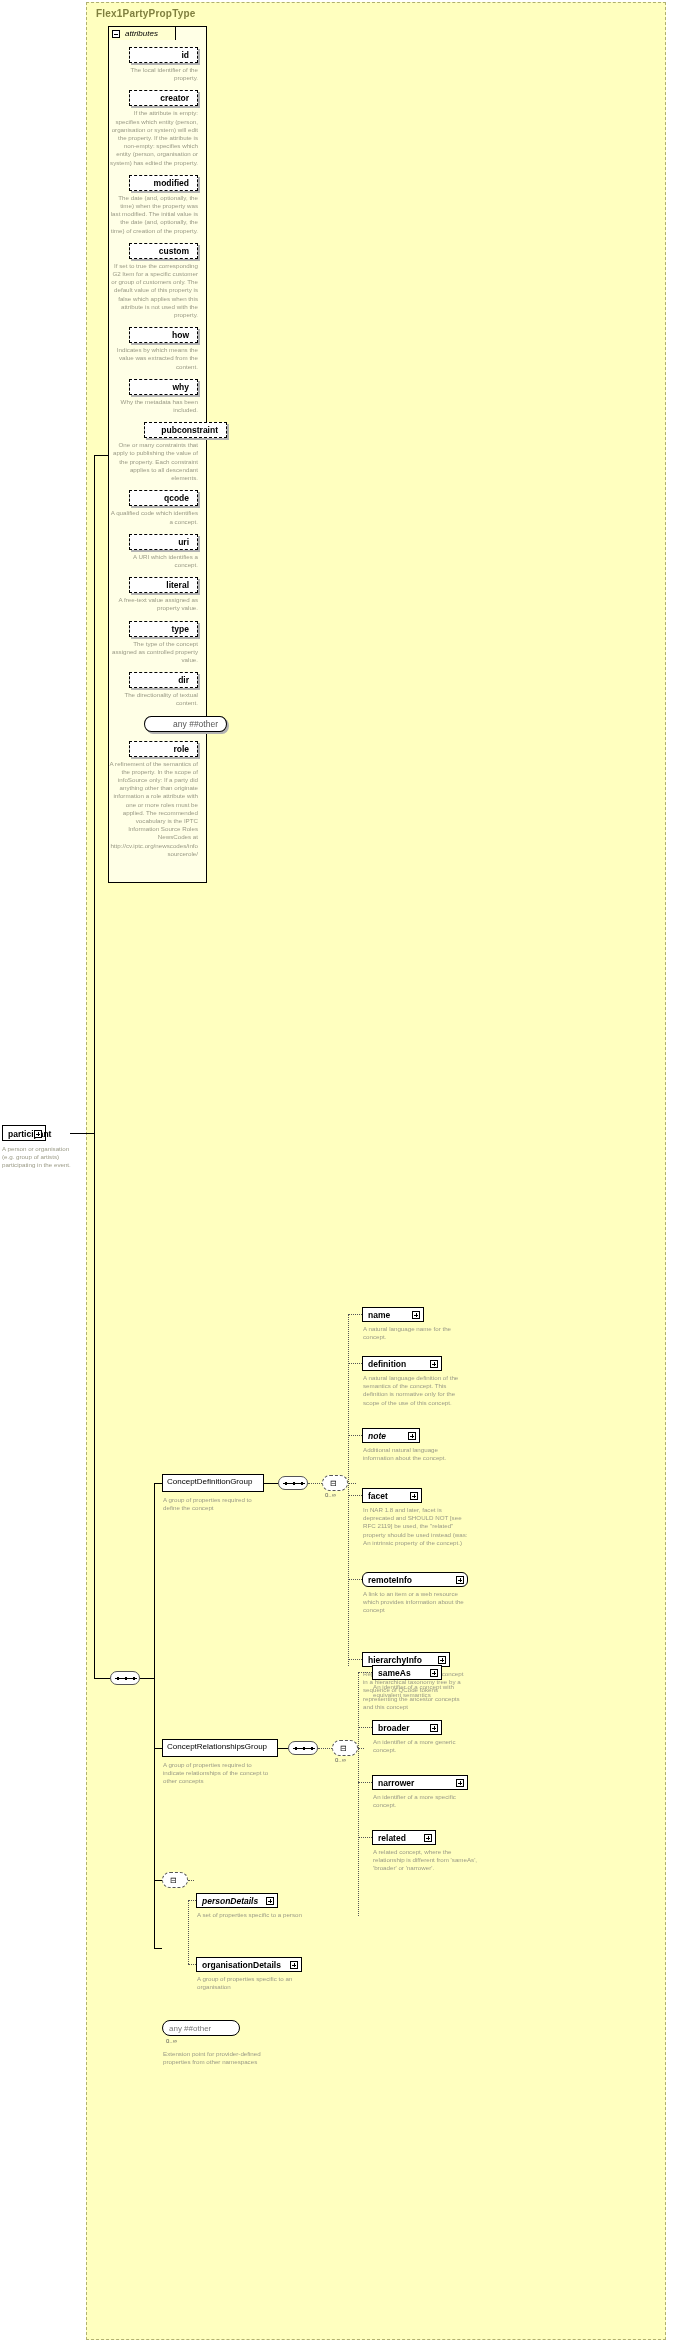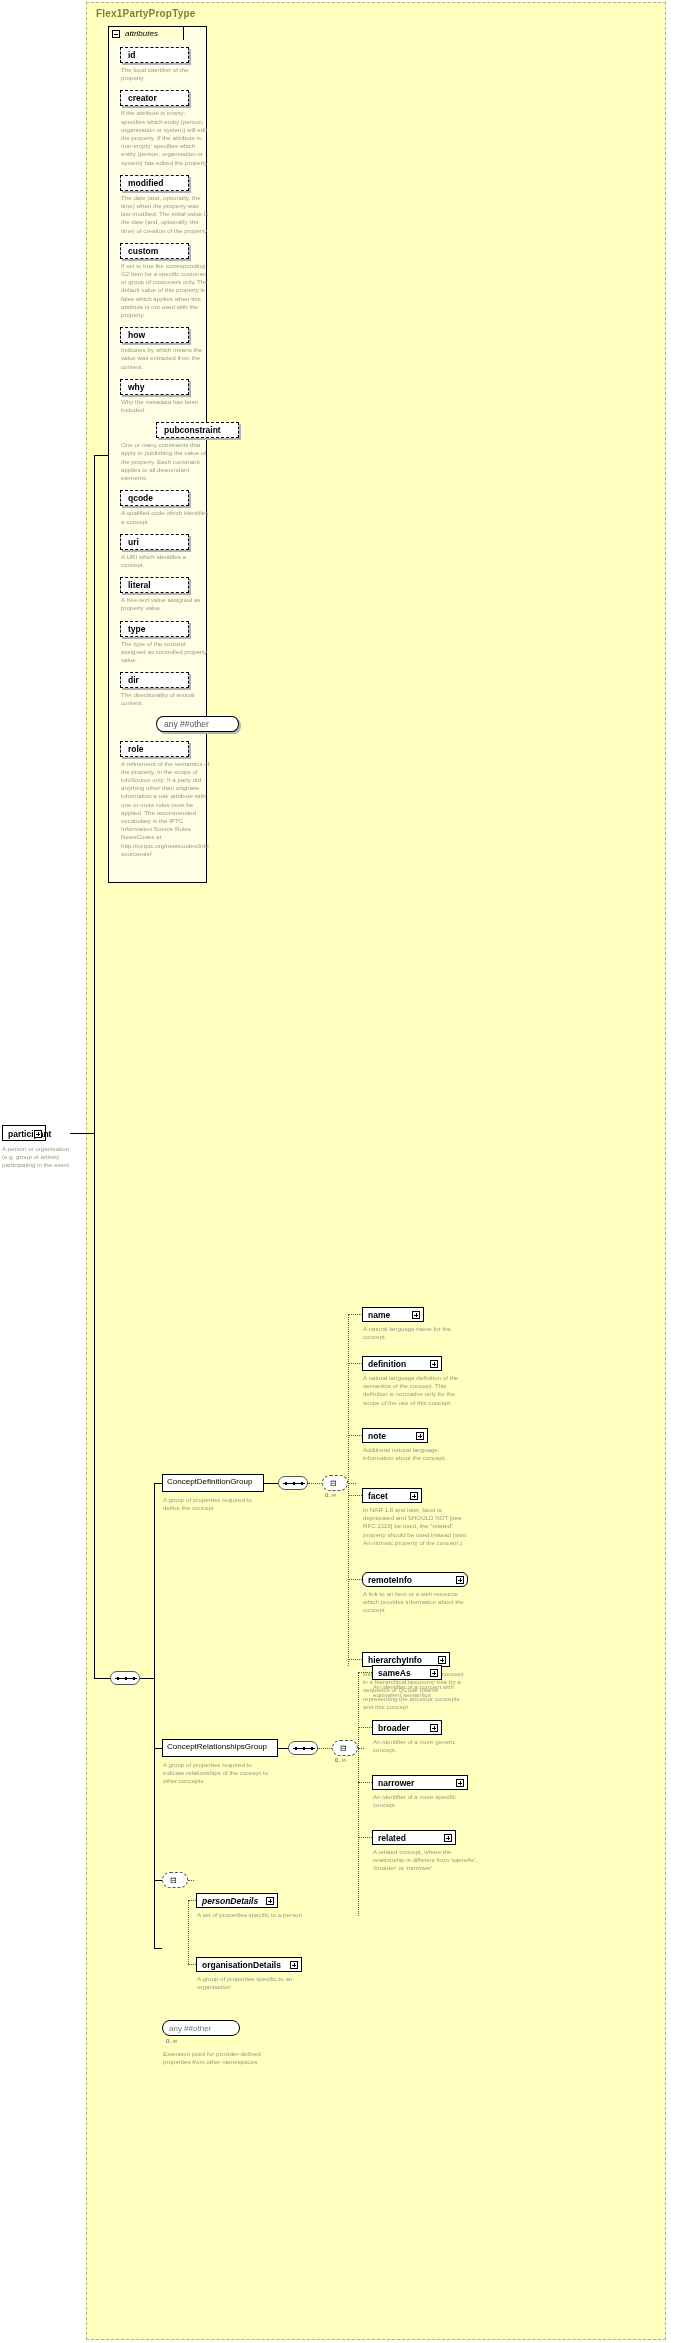"attributes" .attr-tab { width: 76px -> 68px }
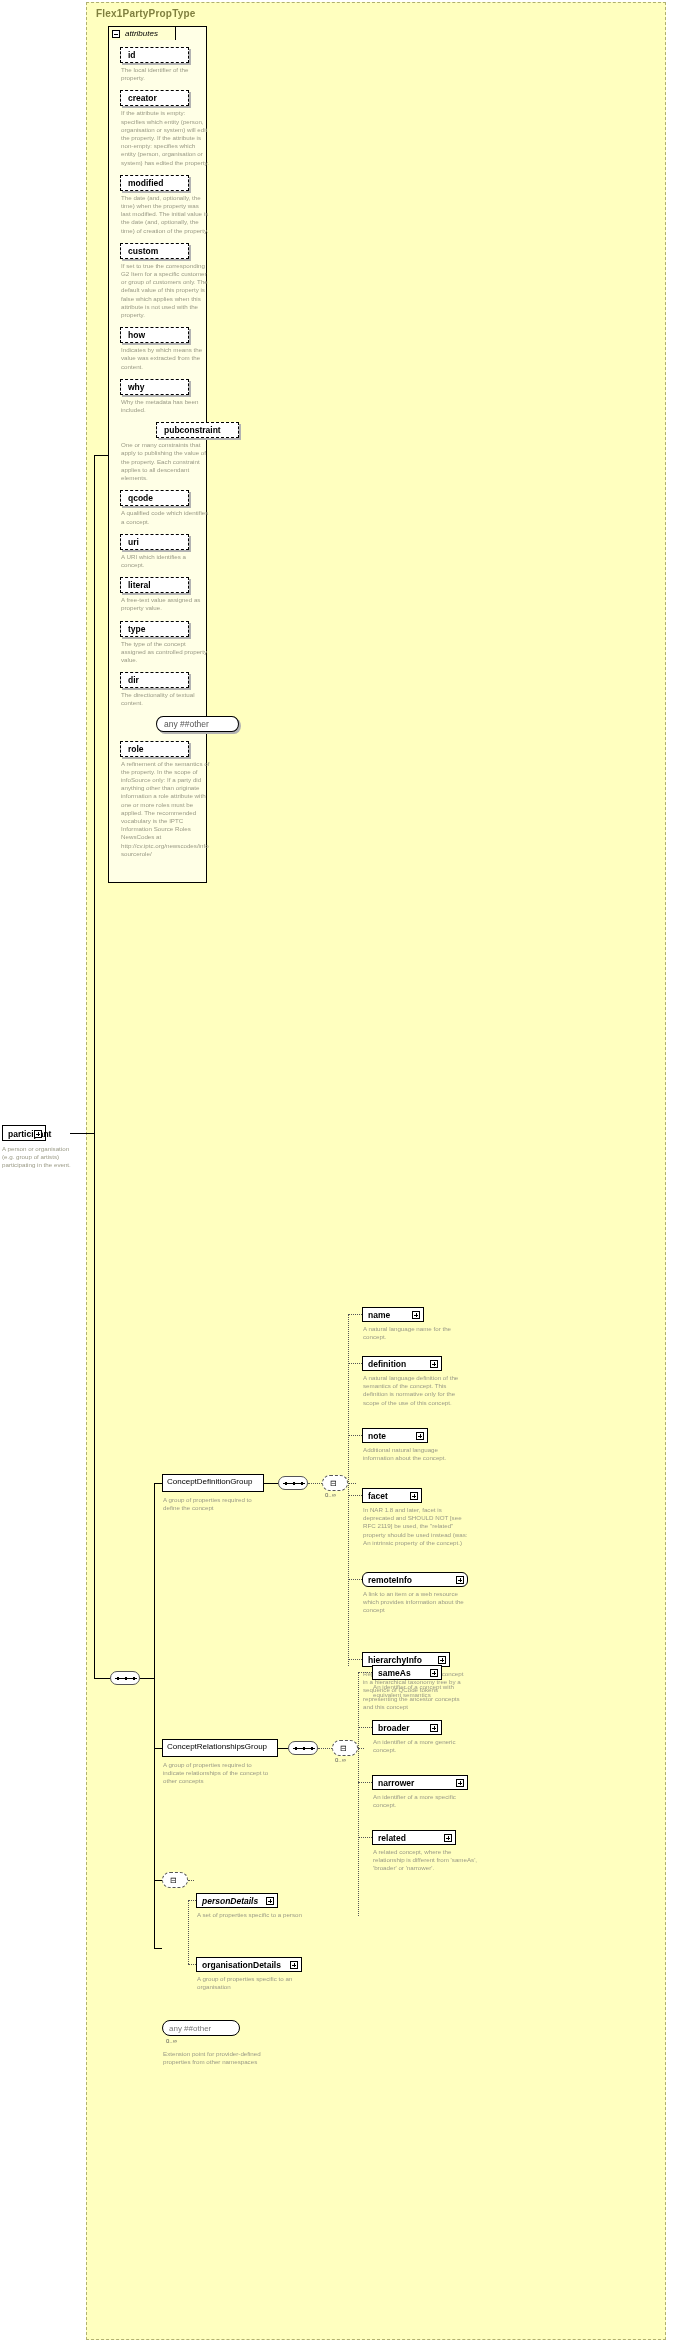"id" .attr-list { left: 120px -> 108px; text-align: none -> right }
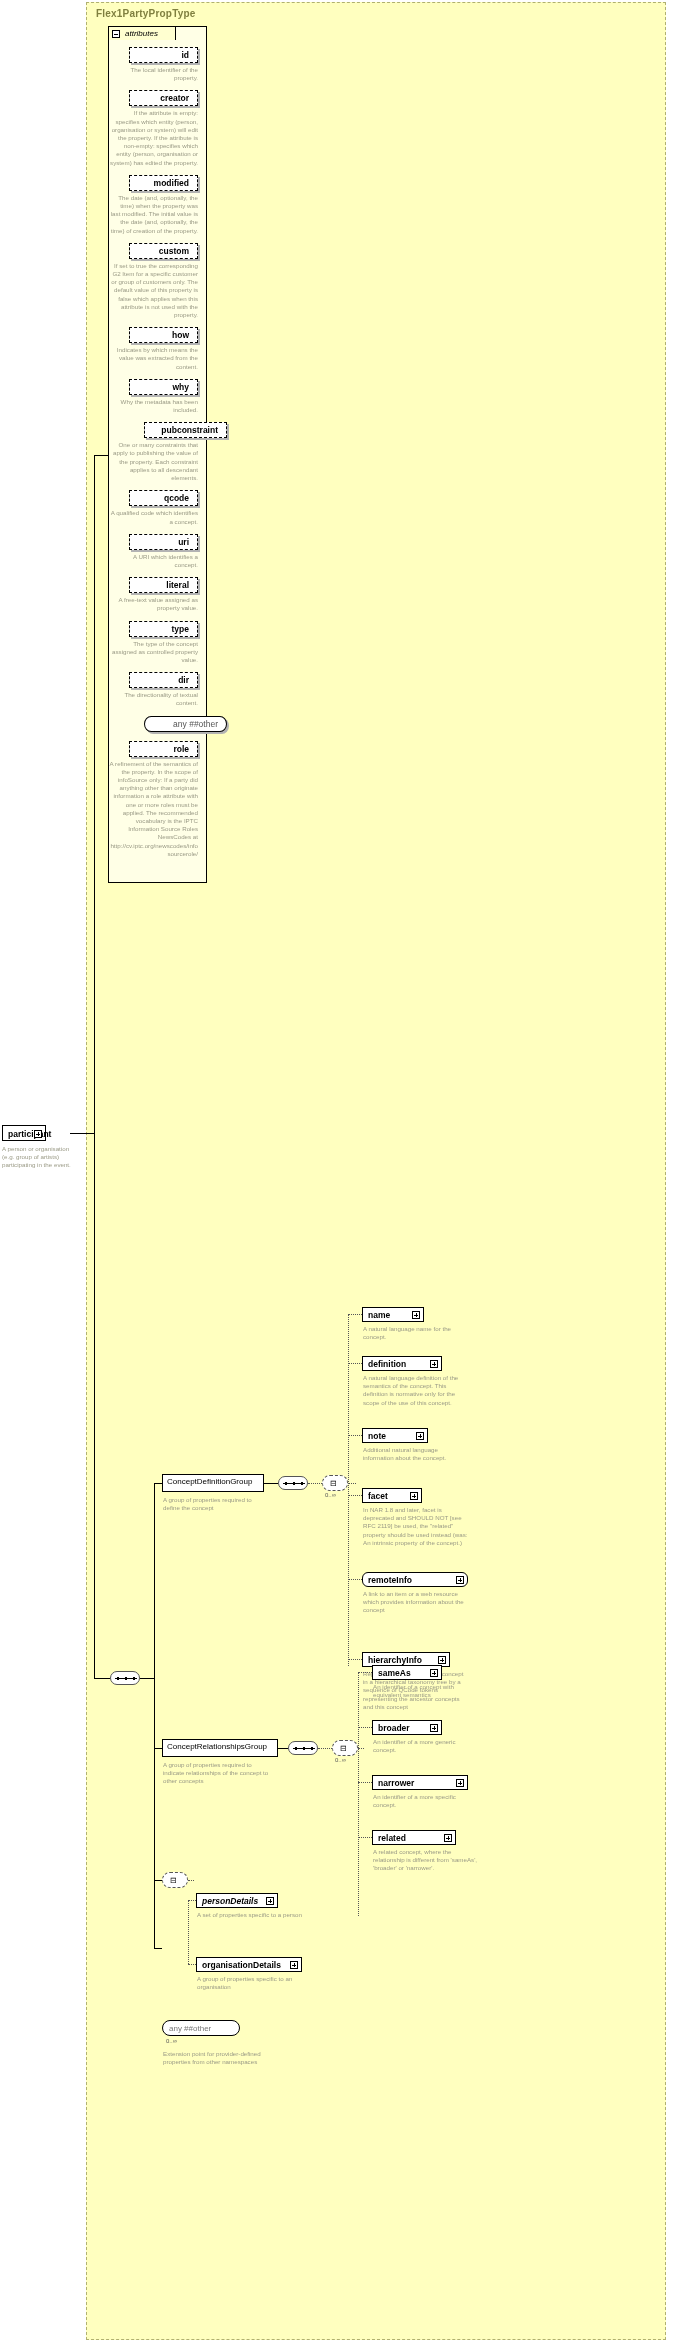"note" div.el { font-style: none -> italic; width: 66px -> 58px }
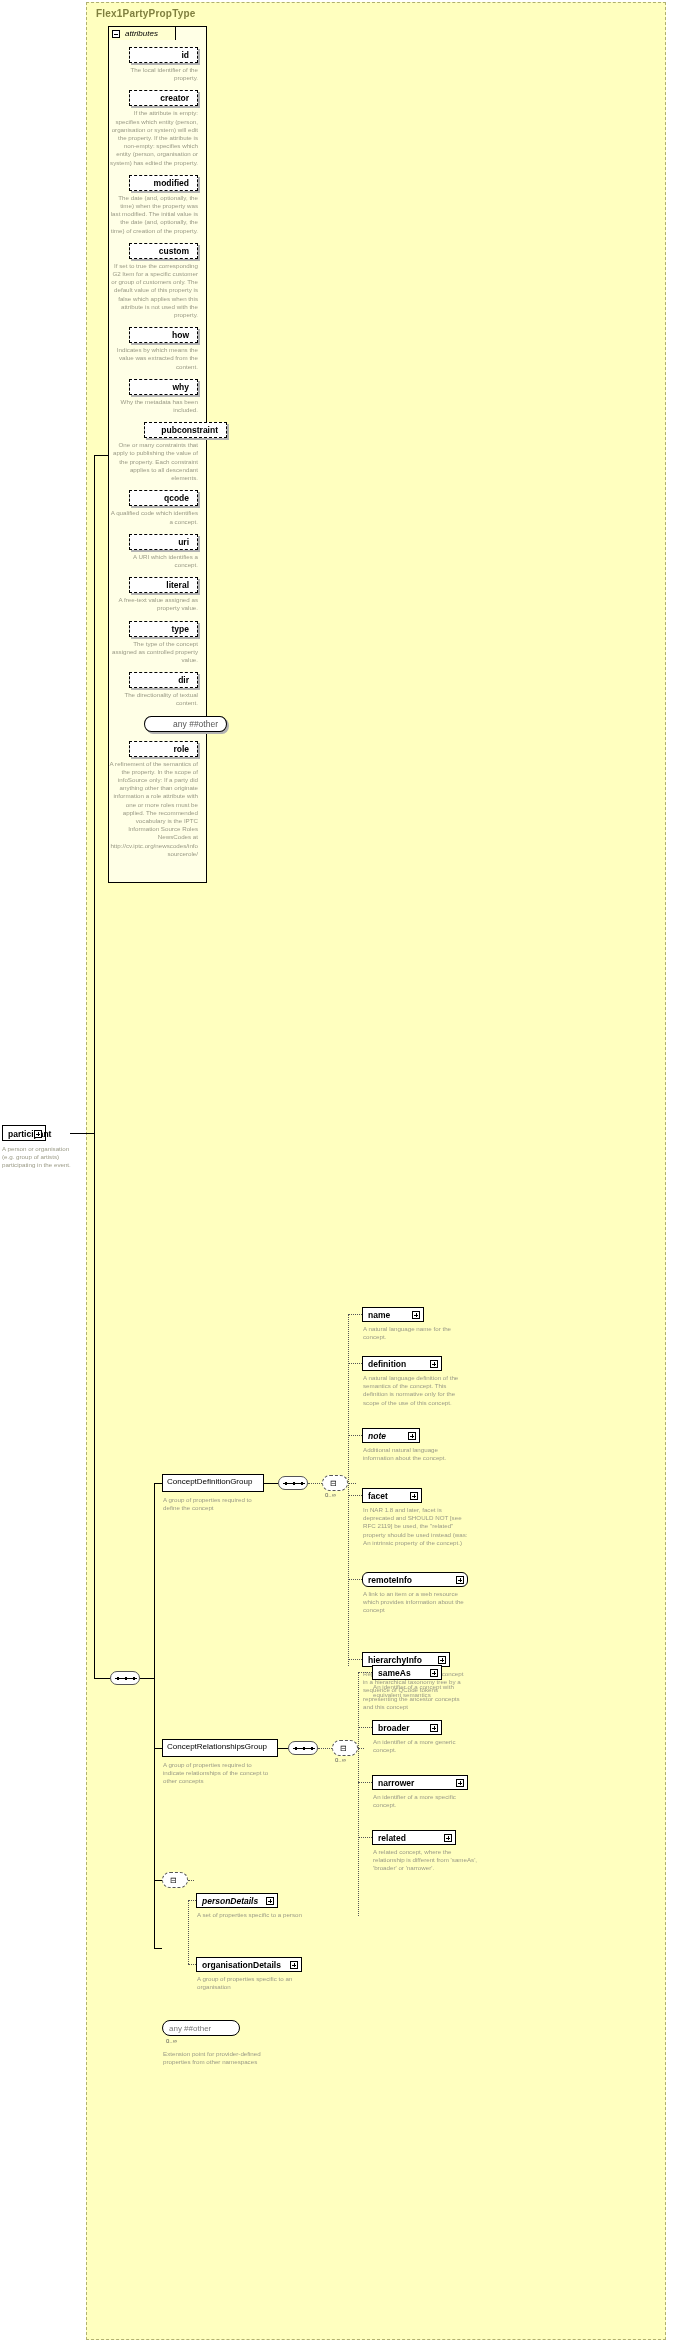"related" div.el { width: 84px -> 64px }
